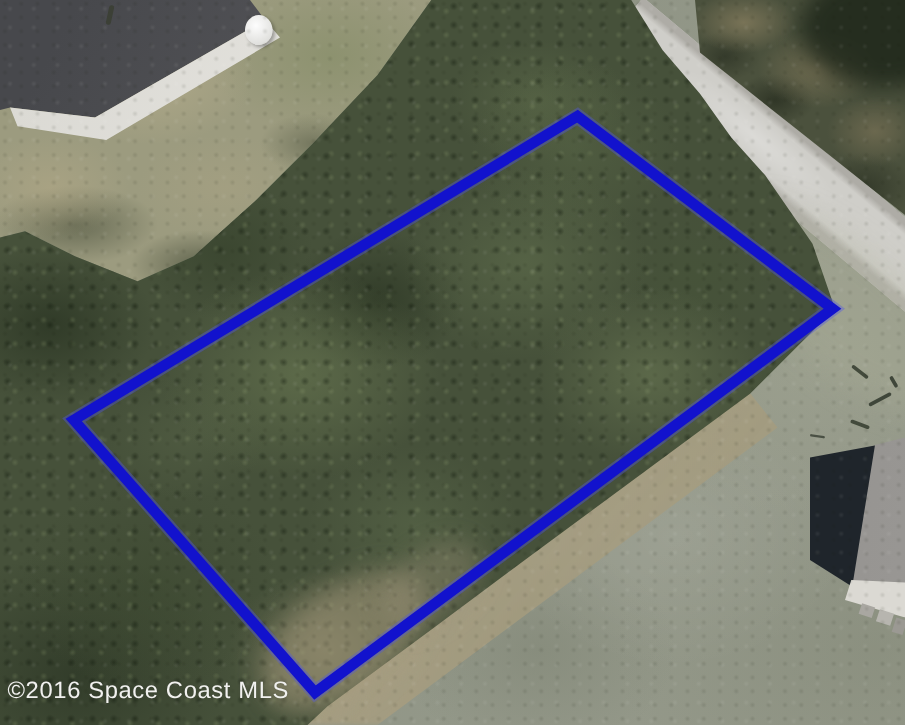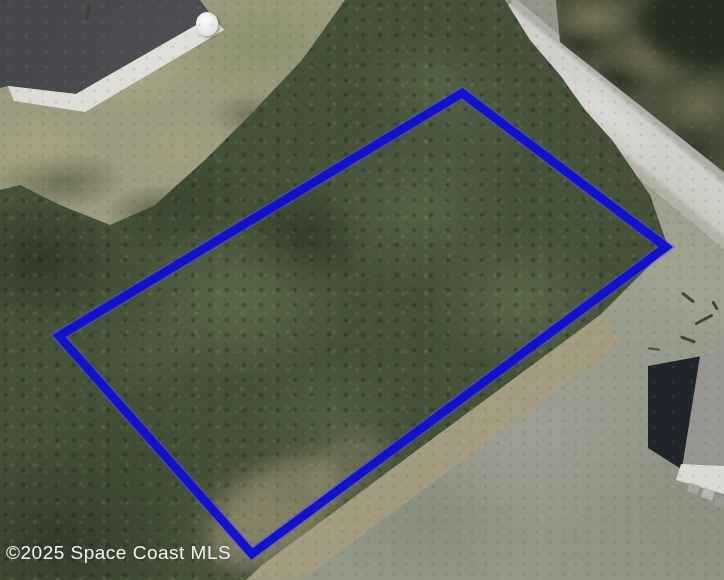"©2025 Space Coast MLS" div.watermark { text: 2025 -> 2016 }
